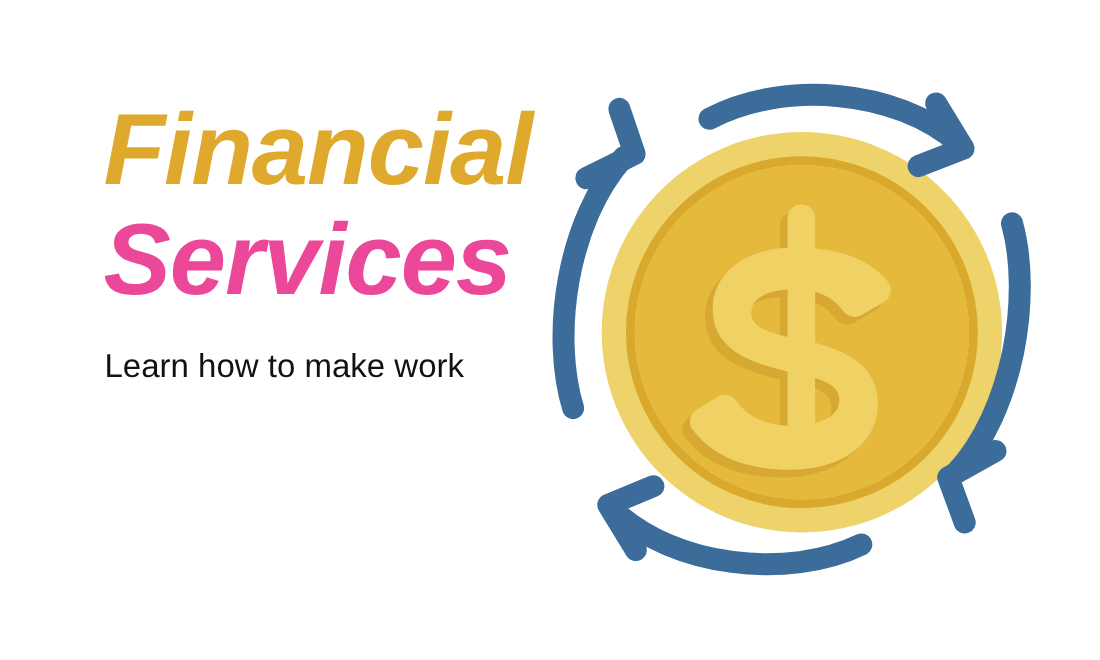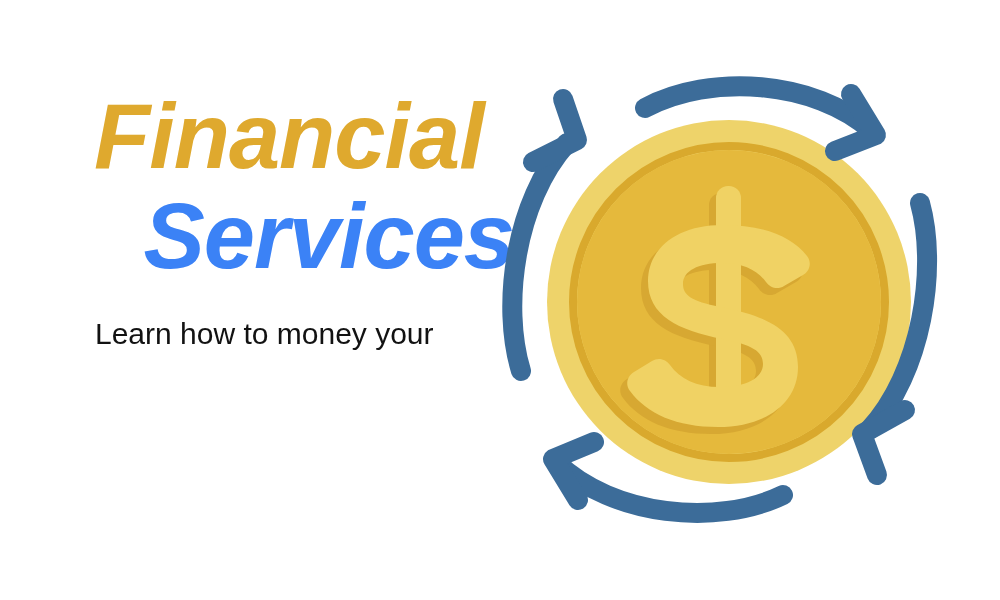"Services" .headline-line2 { color: #3b82f6 -> #ec4899; text-align: right -> none }
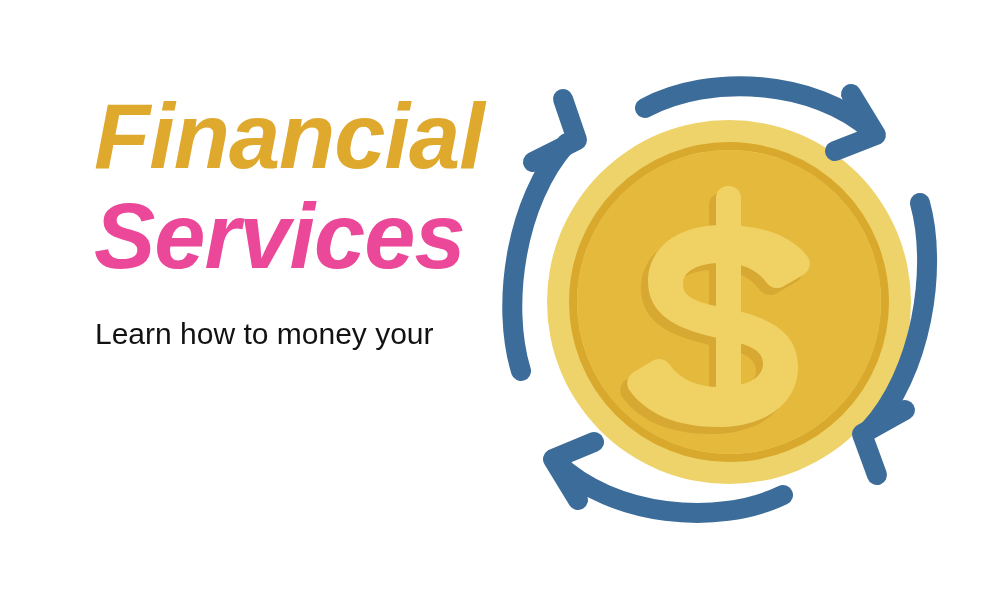"Learn how to money your" span.sub-line { text: money your -> make work }
